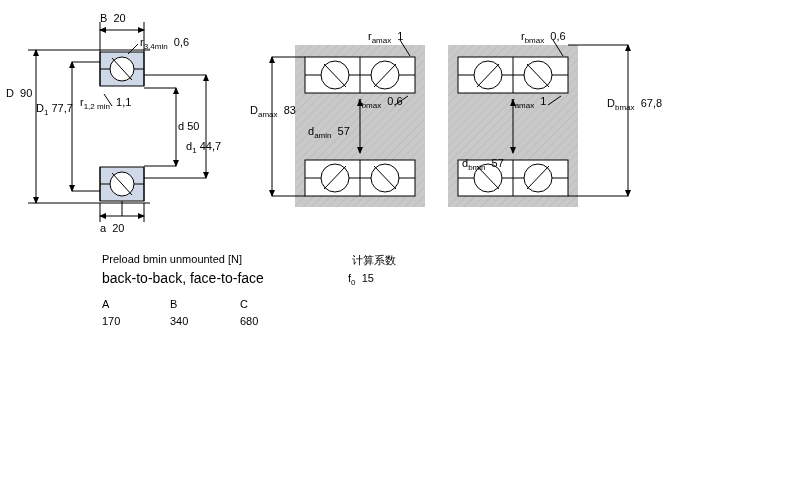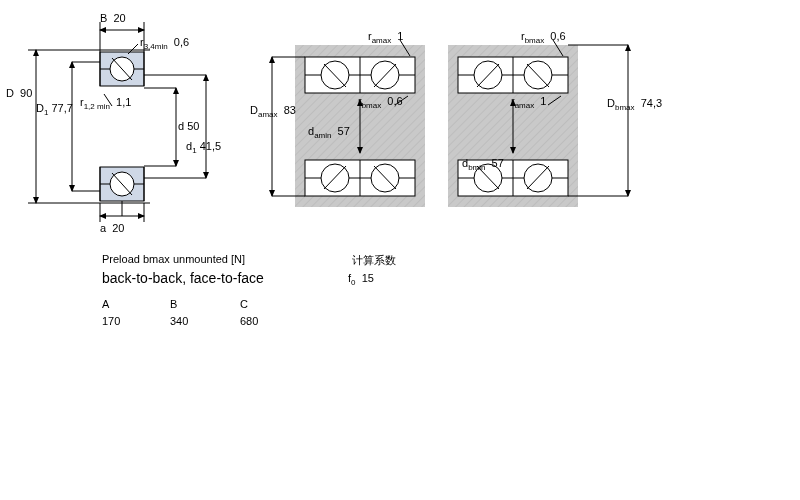"74,3" span { text: 74,3 -> 67,8 }
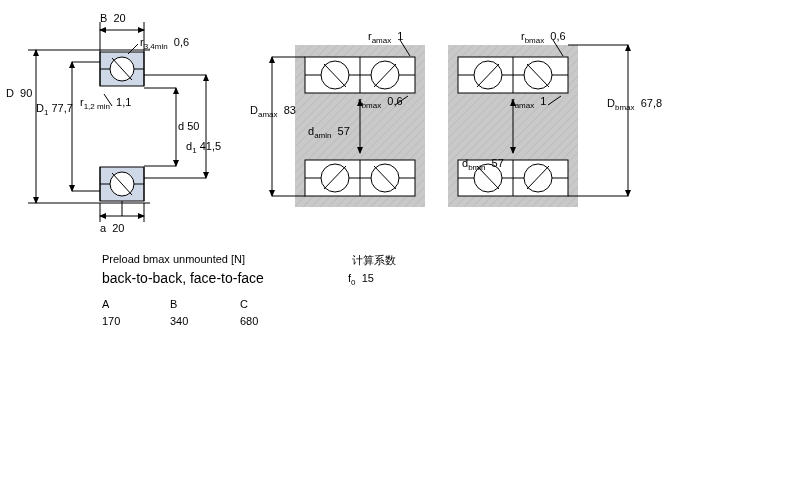"41,5" span { text: 41,5 -> 44,7 }
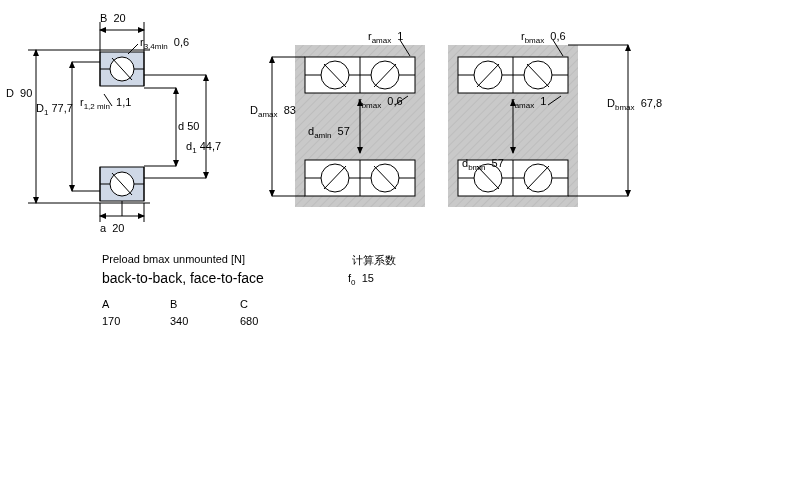"Preload bmax unmounted [N]" div.t-head { text: bmax -> bmin }
